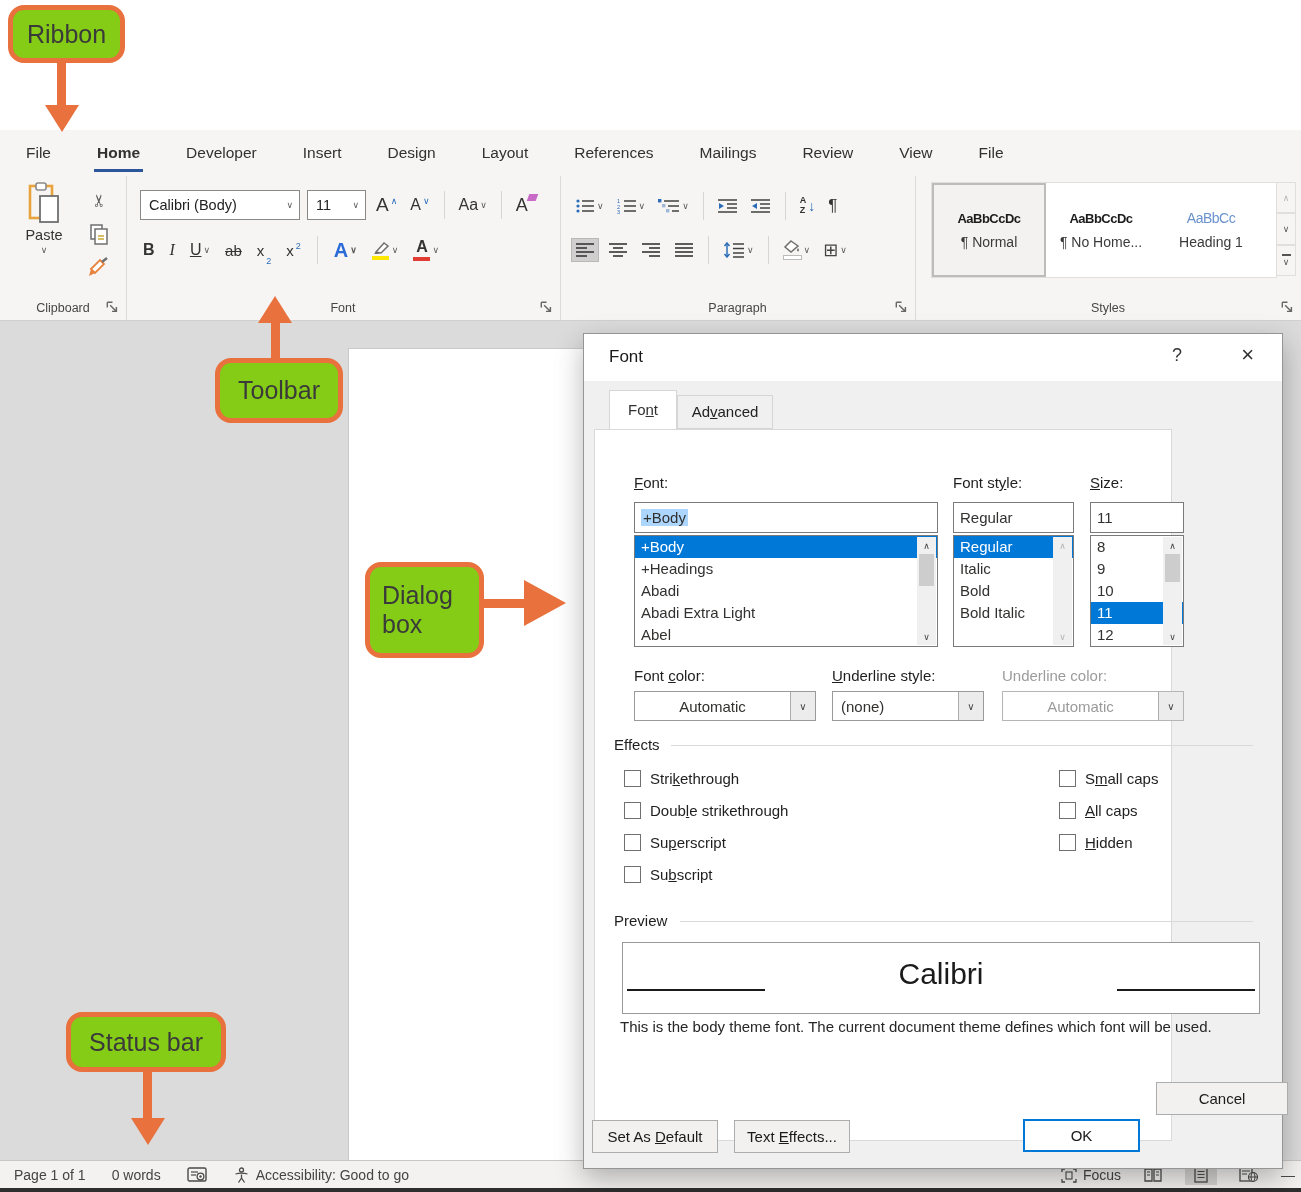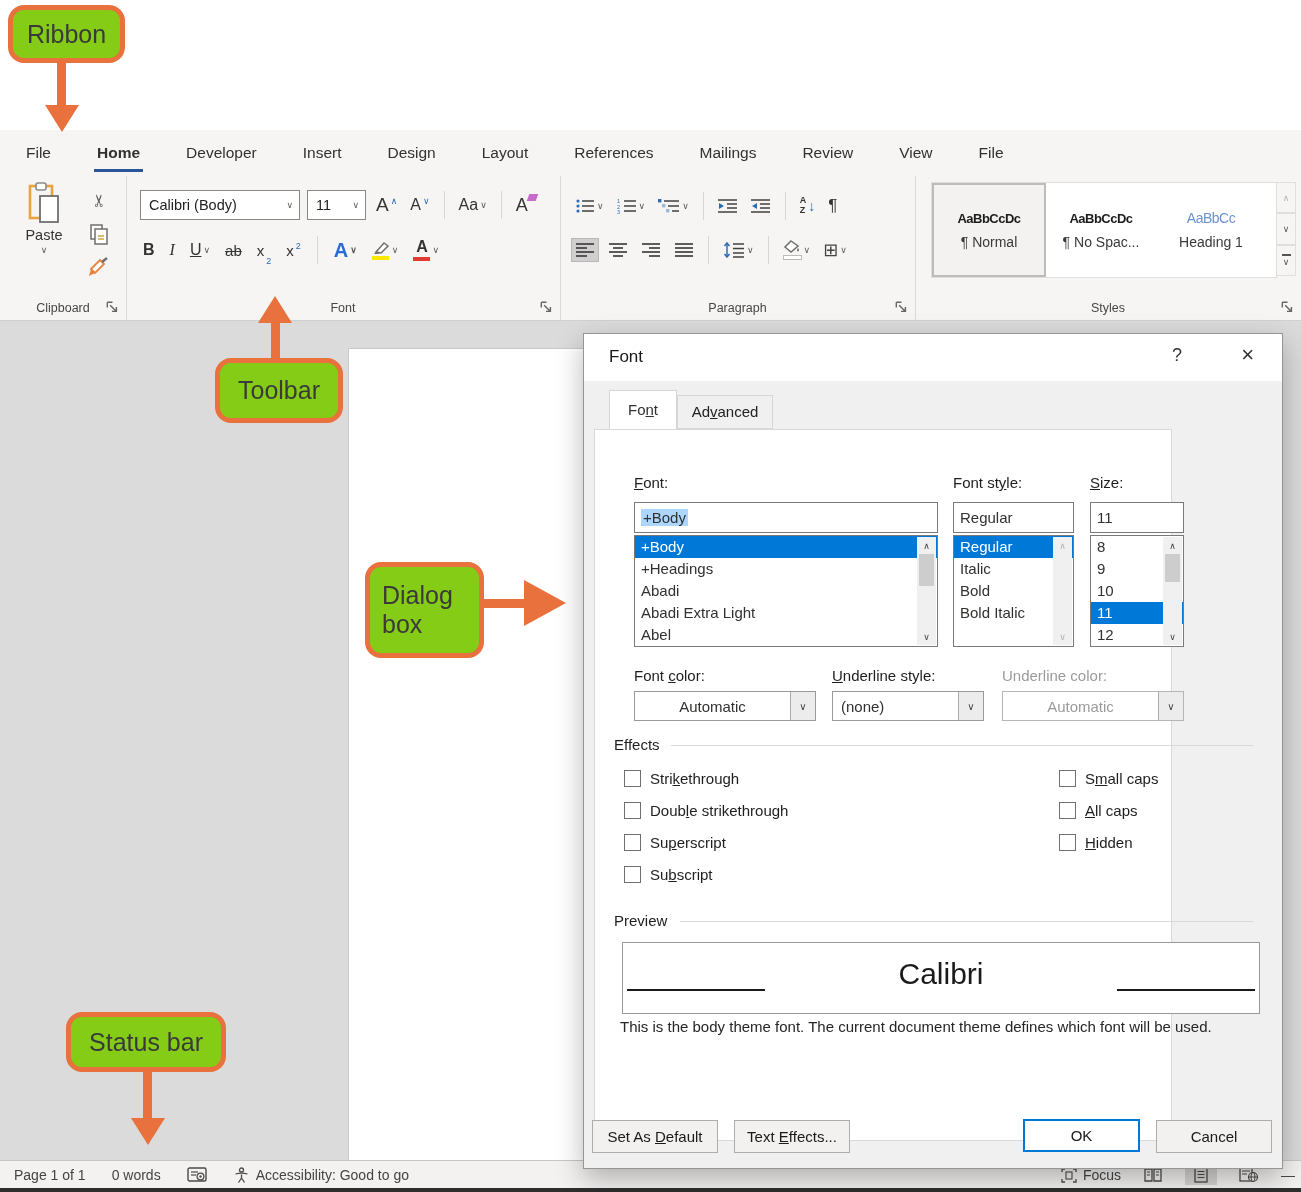"¶ No Spac..." span.st-name { text: Spac -> Home }
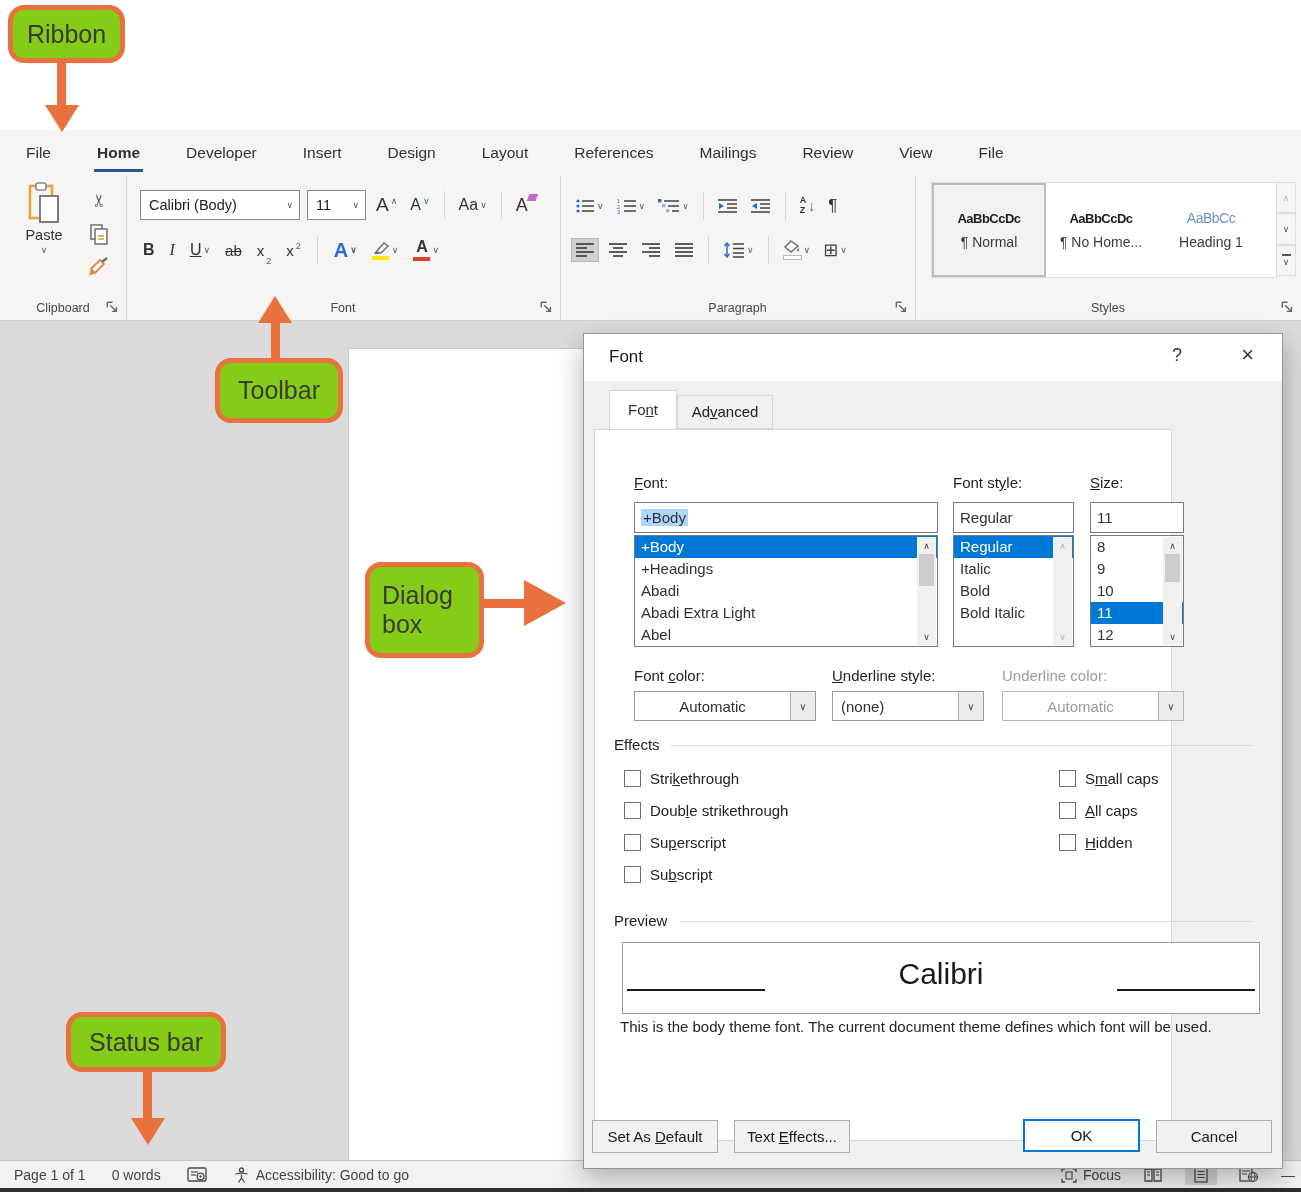"Cancel" div.dbtn { top: 786px -> 748px; width: 116px -> 132px }
